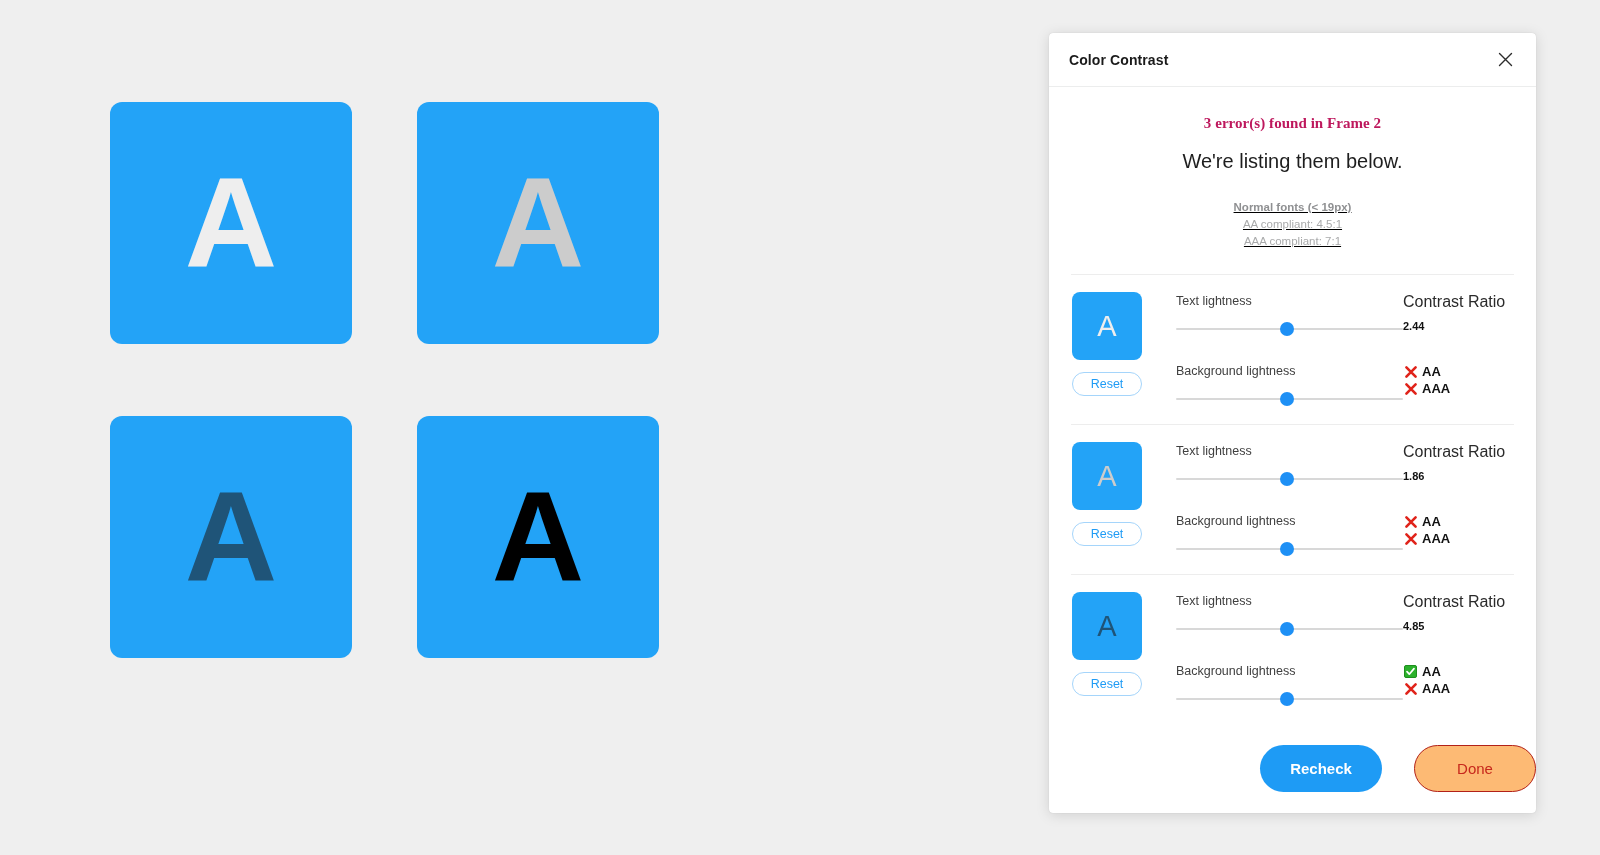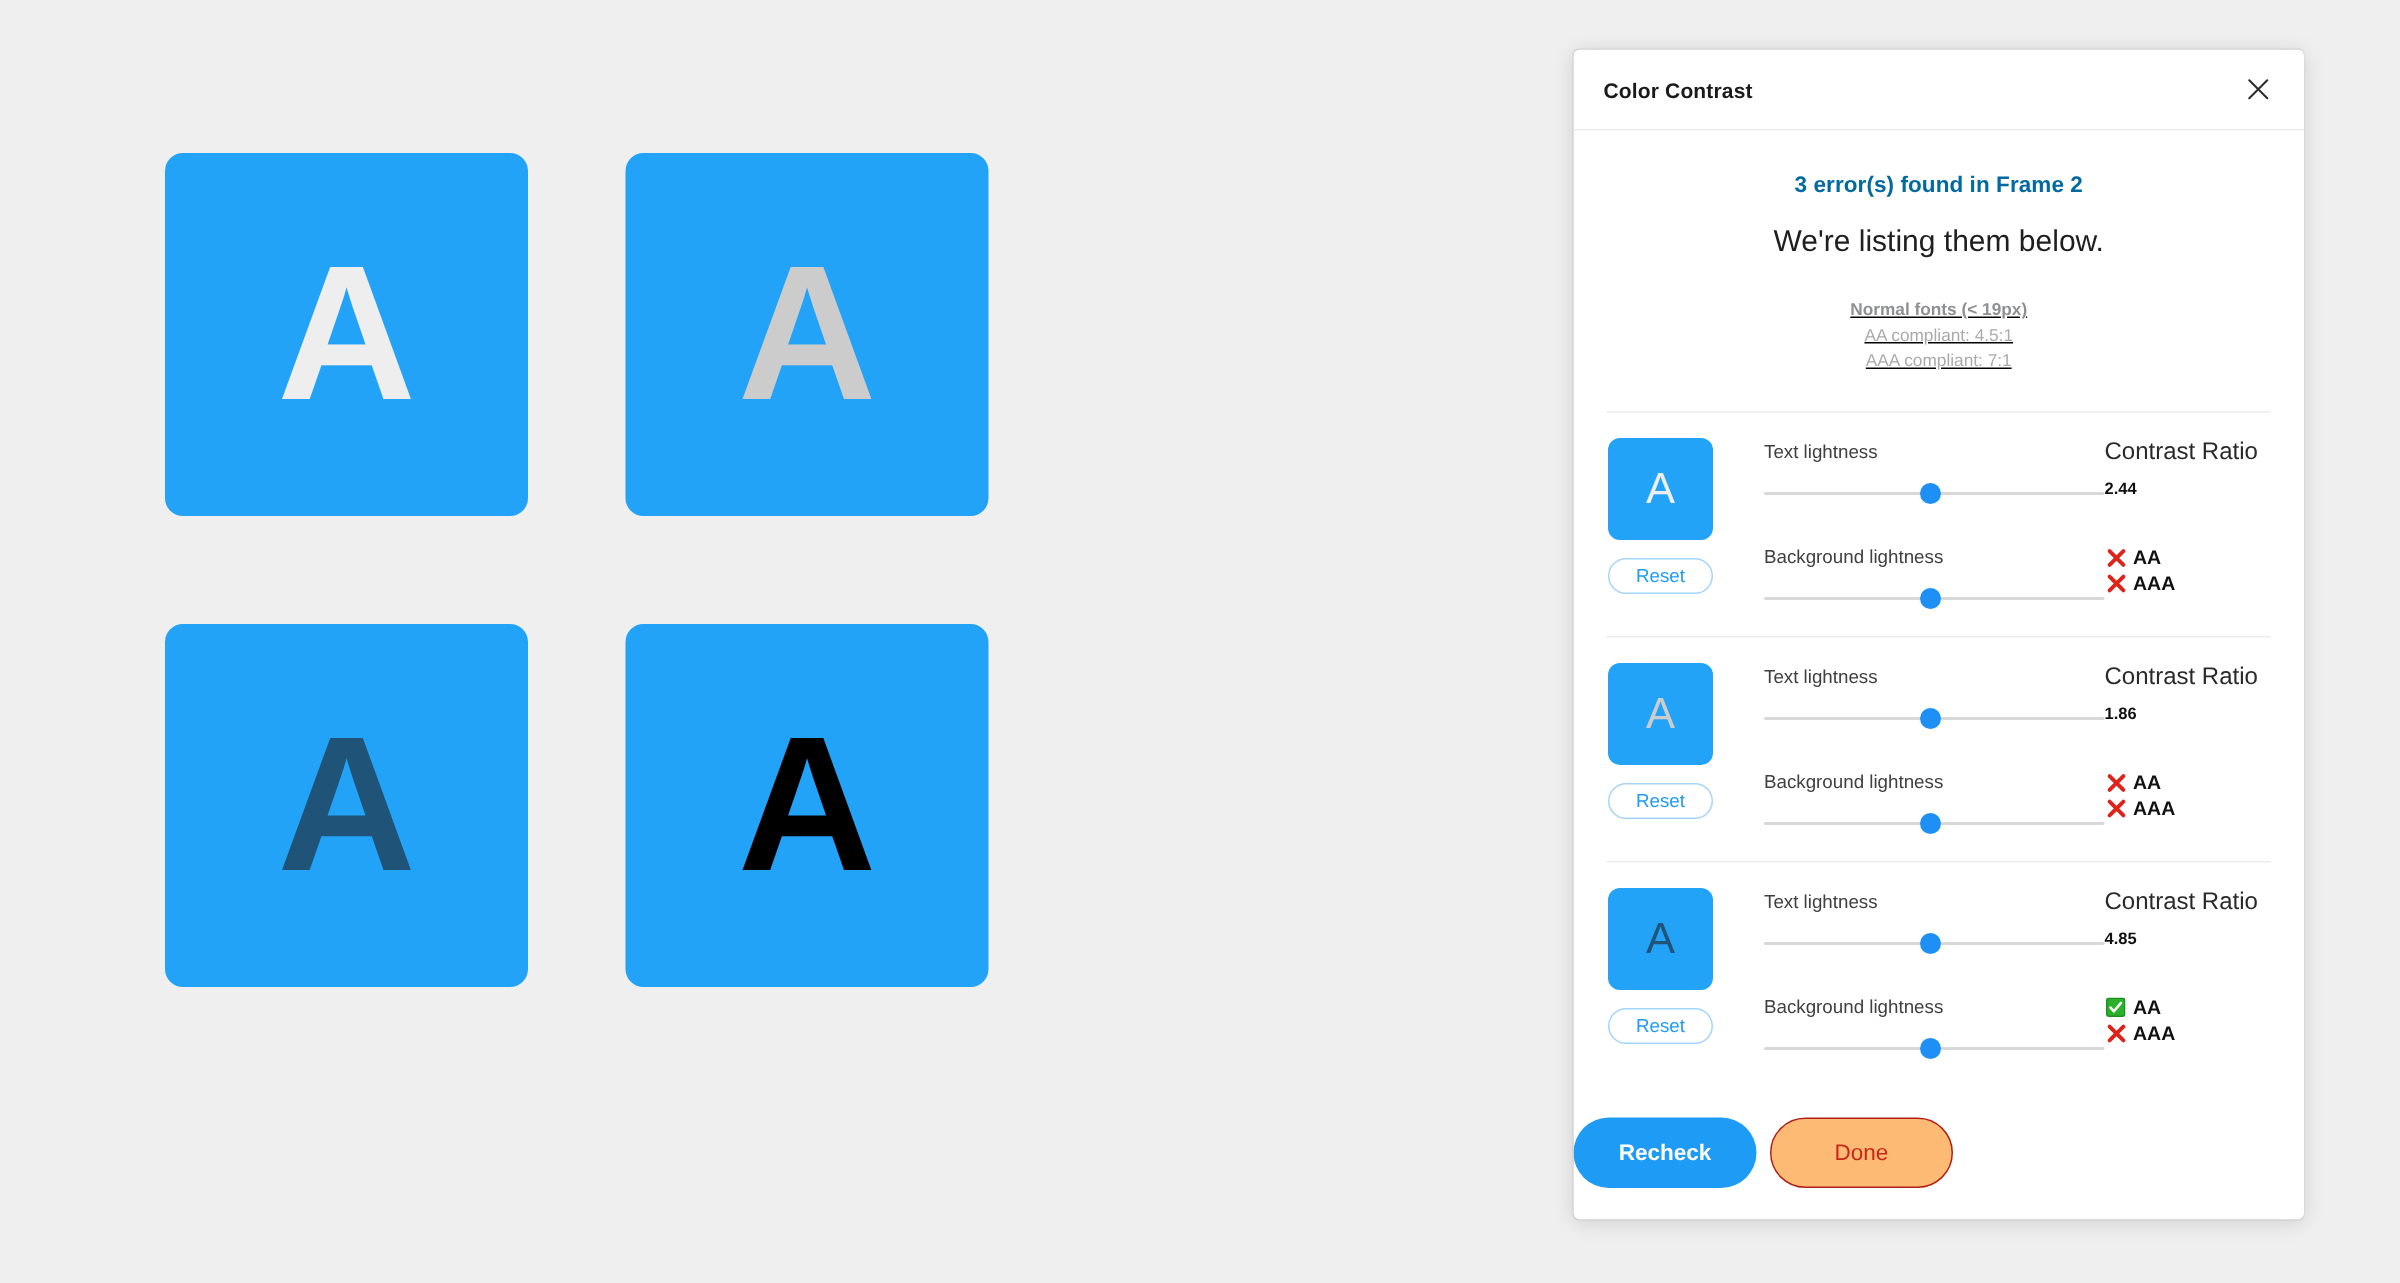"3 error(s) found in Frame" div.error-heading { color: #0369a1 -> #be185d; font-family: none -> Liberation Serif, serif }
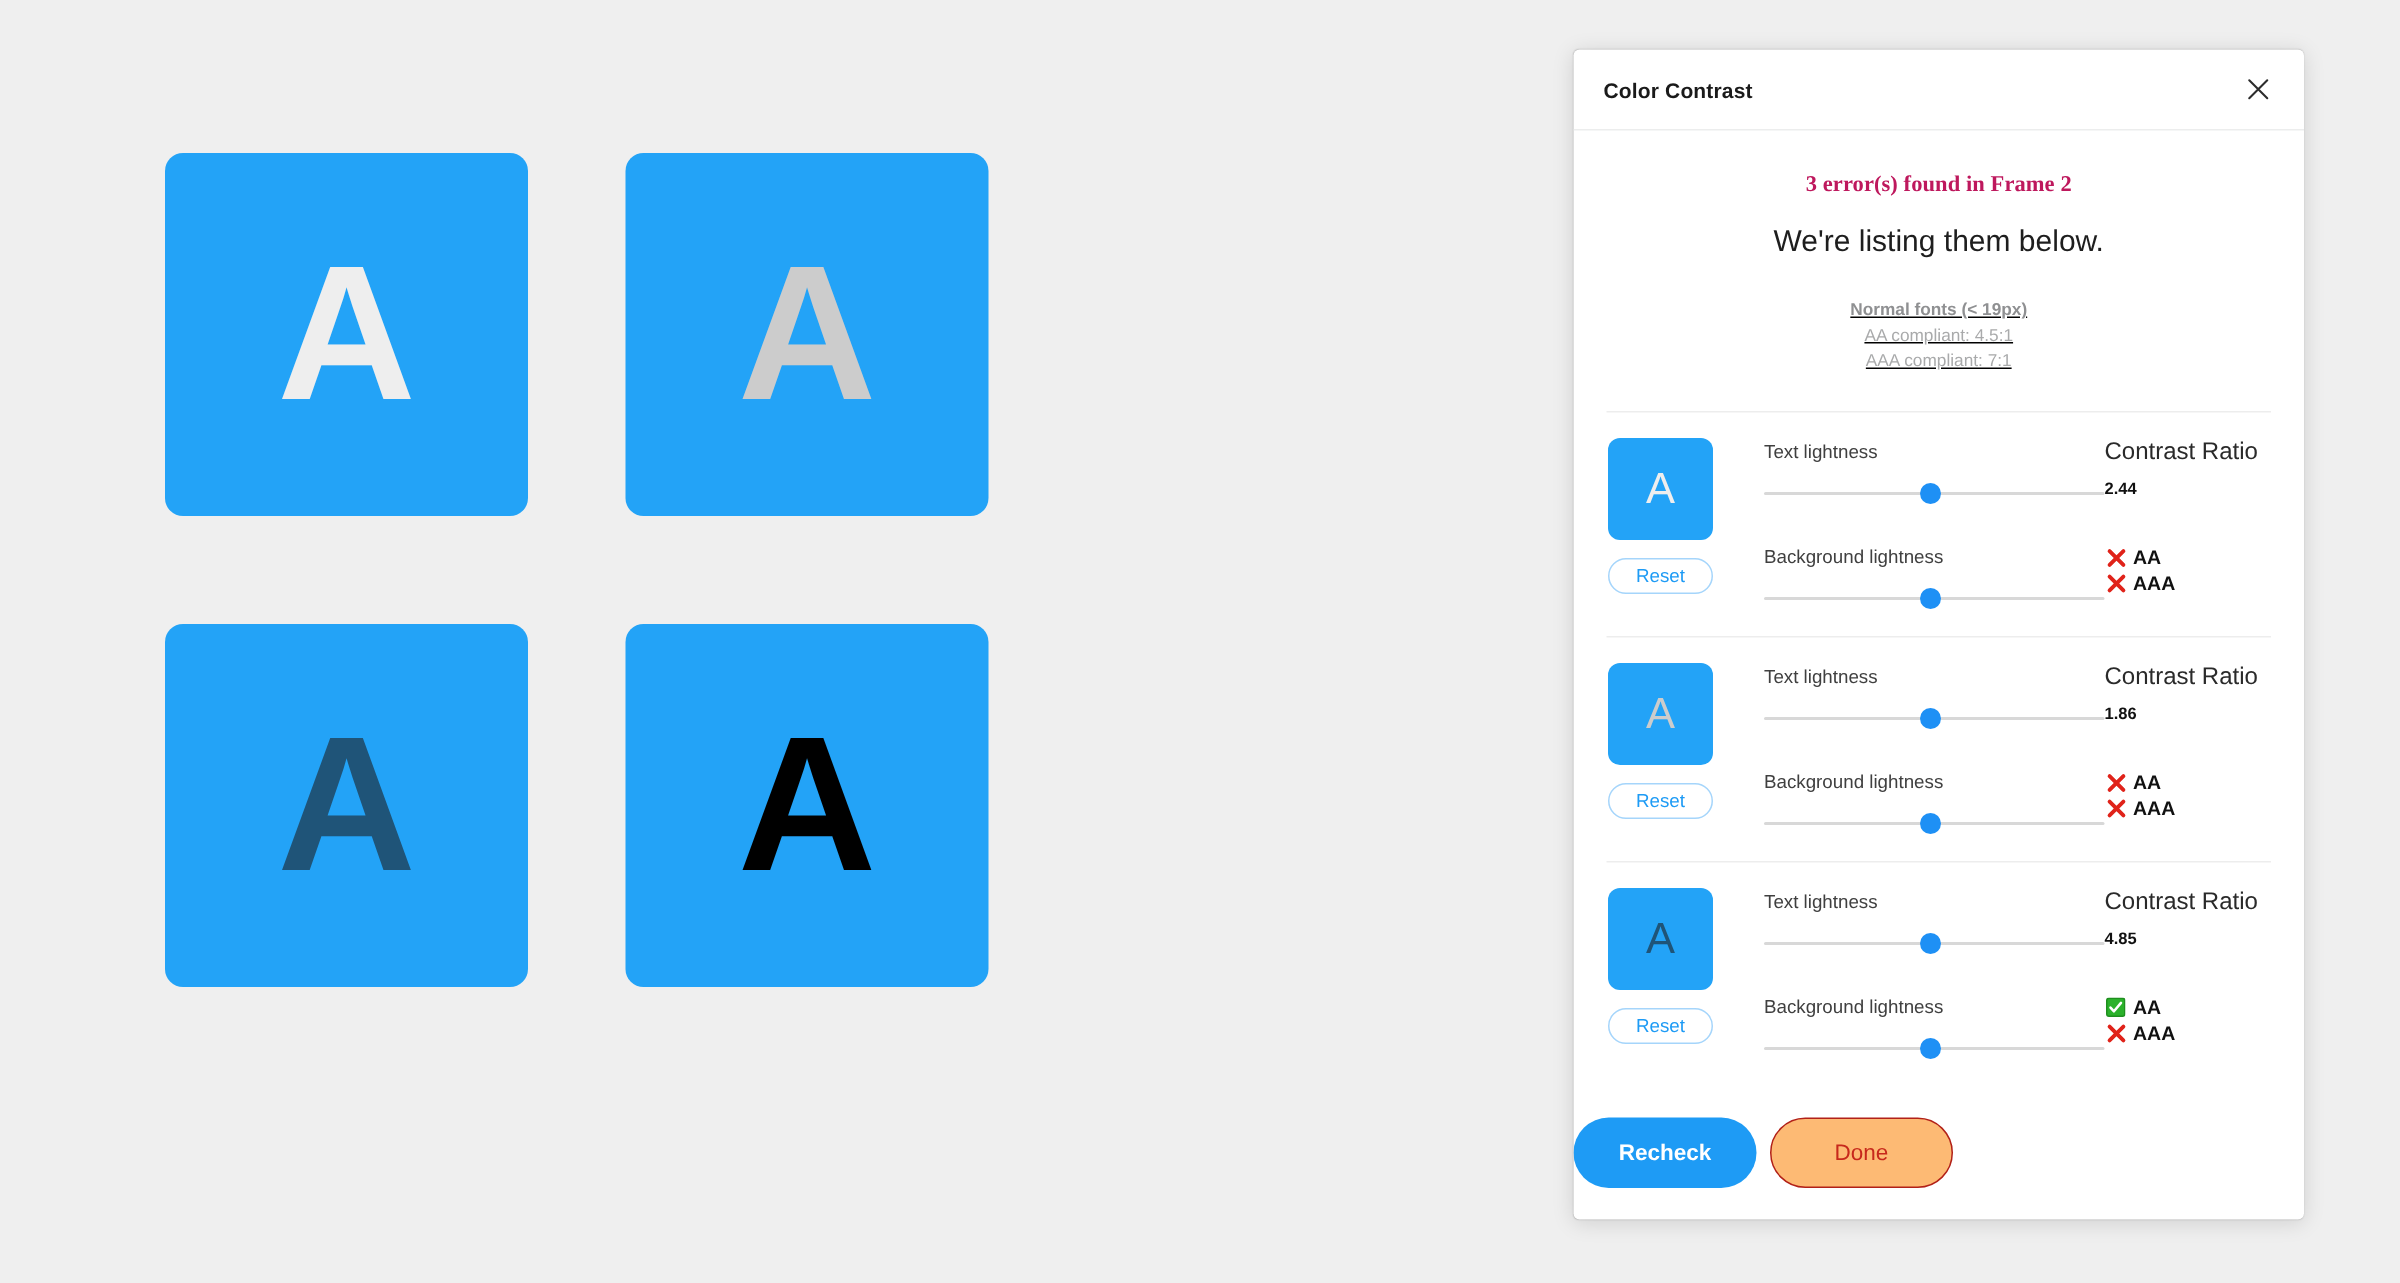"Recheck" .panel-footer { gap: 9px -> 32px; justify-content: flex-start -> flex-end }
